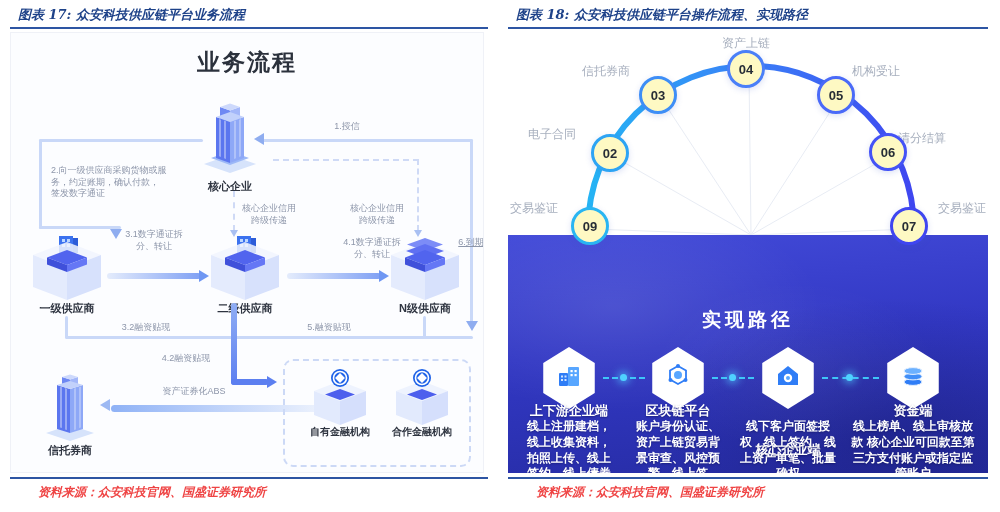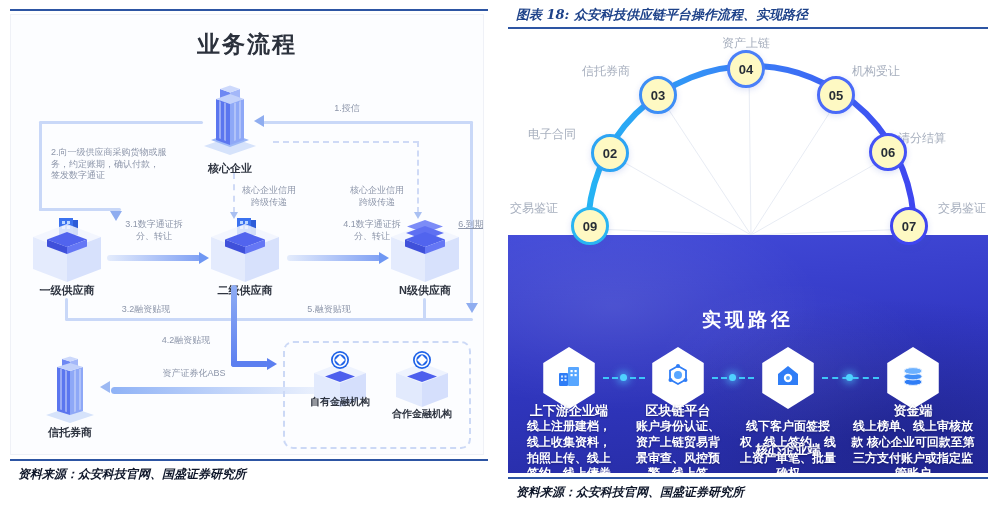"图表 17: 众安科技供应链平台业务流程" div.fig-caption { html: none -> <div>图表 17: 众安科技供应链平台业务流程</div> }
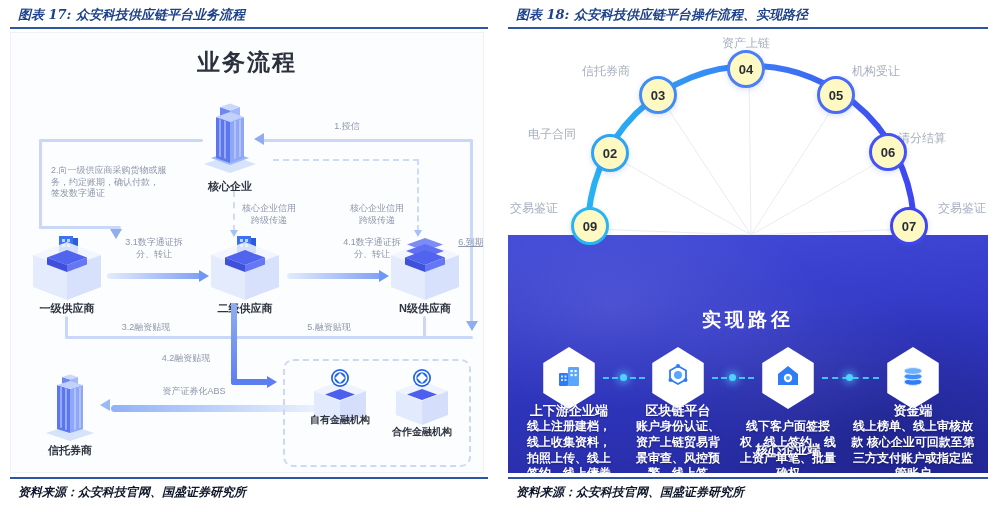"3.1数字通证拆分、转让" div.abs { top: 204px -> 196px }
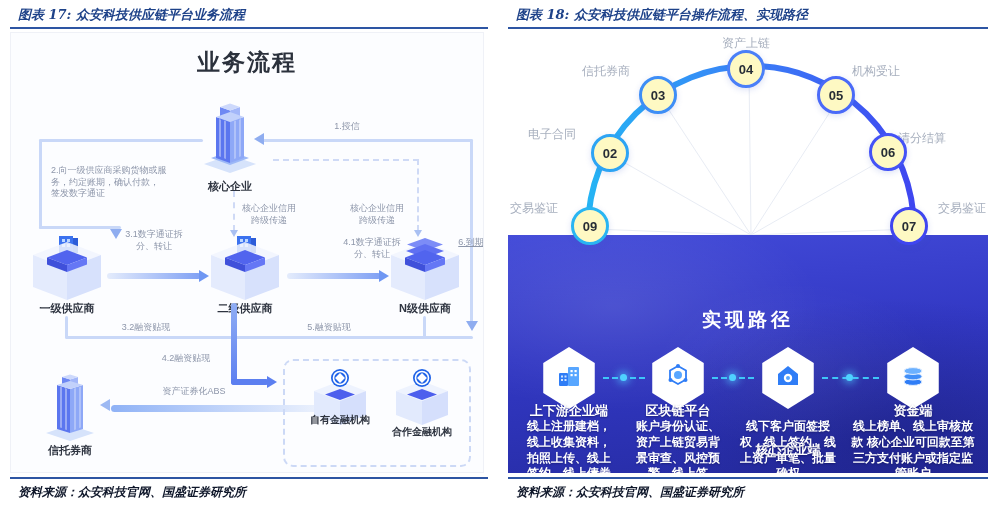"自有金融机构" div.abs { top: 380px -> 392px }
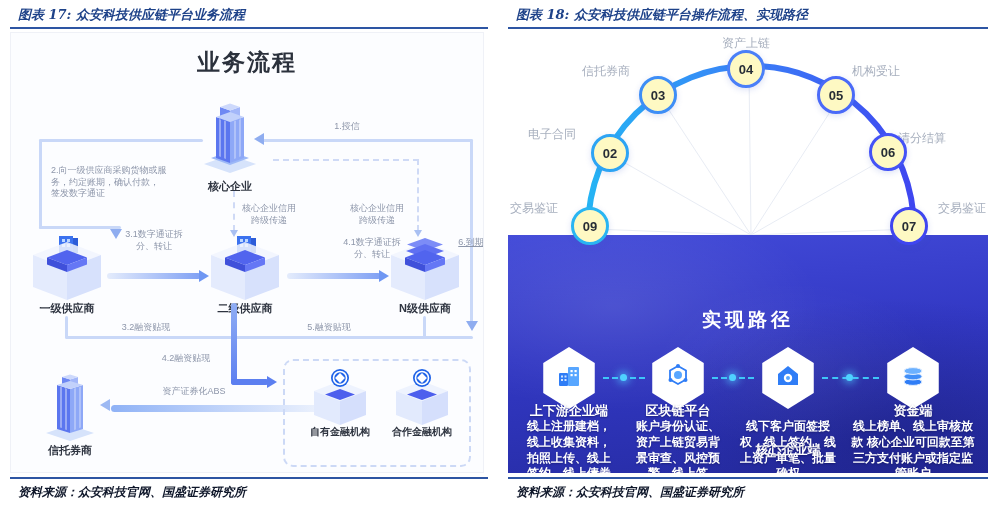"资料来源：众安科技官网、国盛证券研究所" .source-line { color: #0f172a -> #ef4444; margin-left: none -> 20px }
